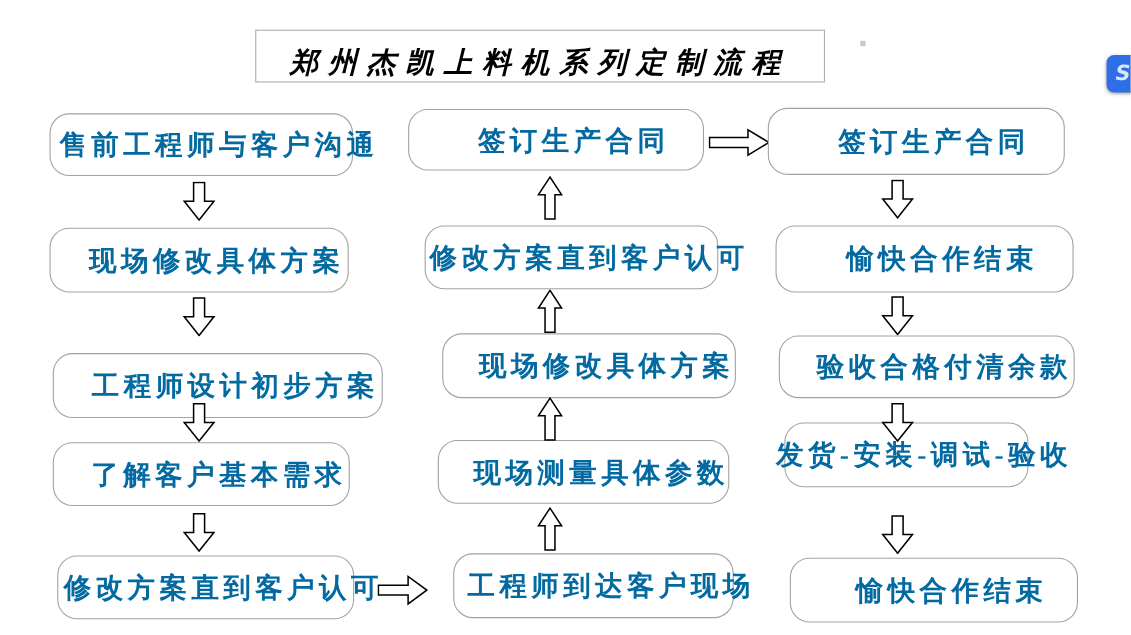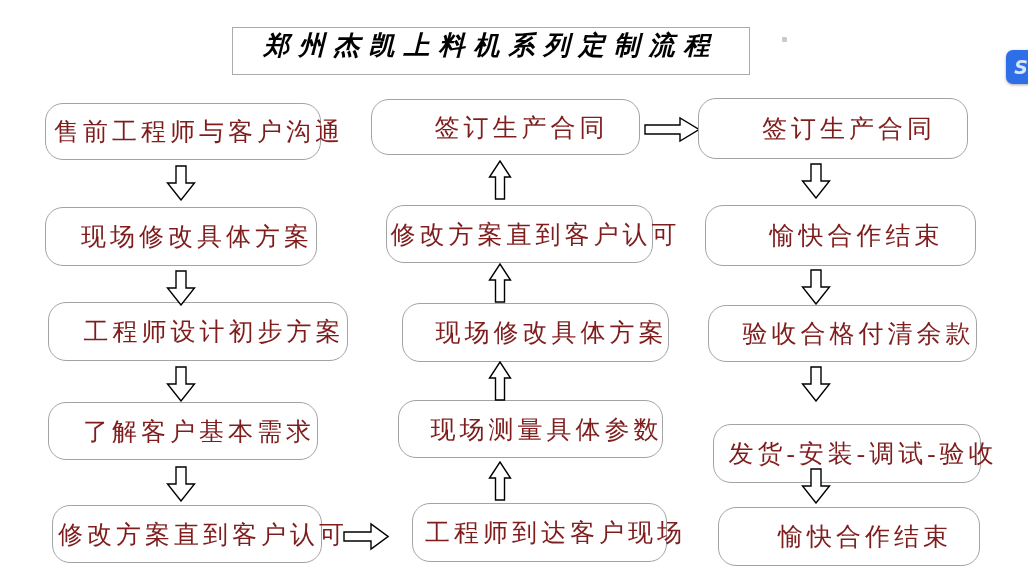"郑州杰凯上料机系列定制流程" .title-box { align-items: flex-start -> flex-end }
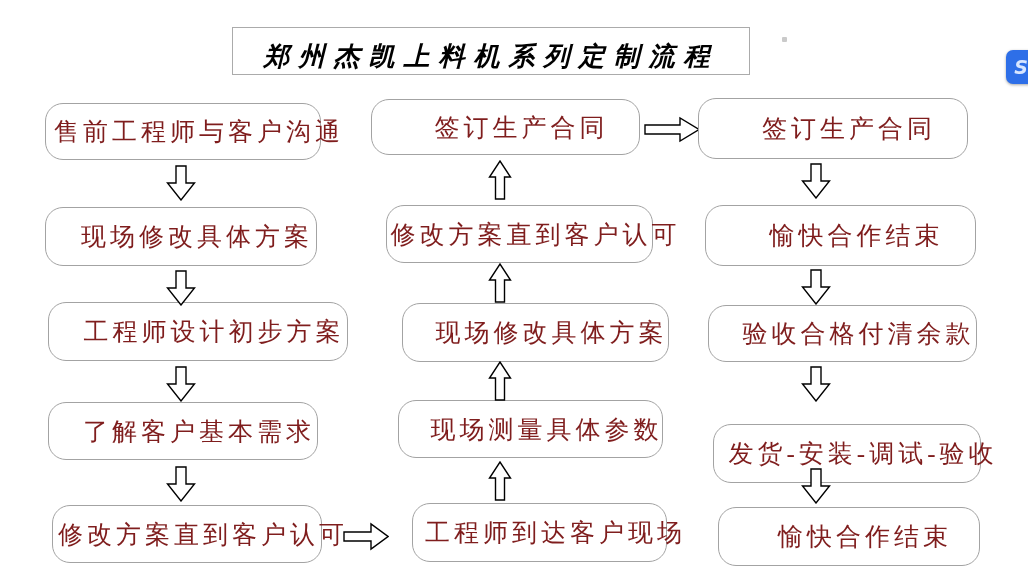"售前工程师与客户沟通" .box-label { color: #7f1d1d -> #0369a1; font-weight: 400 -> 700 }
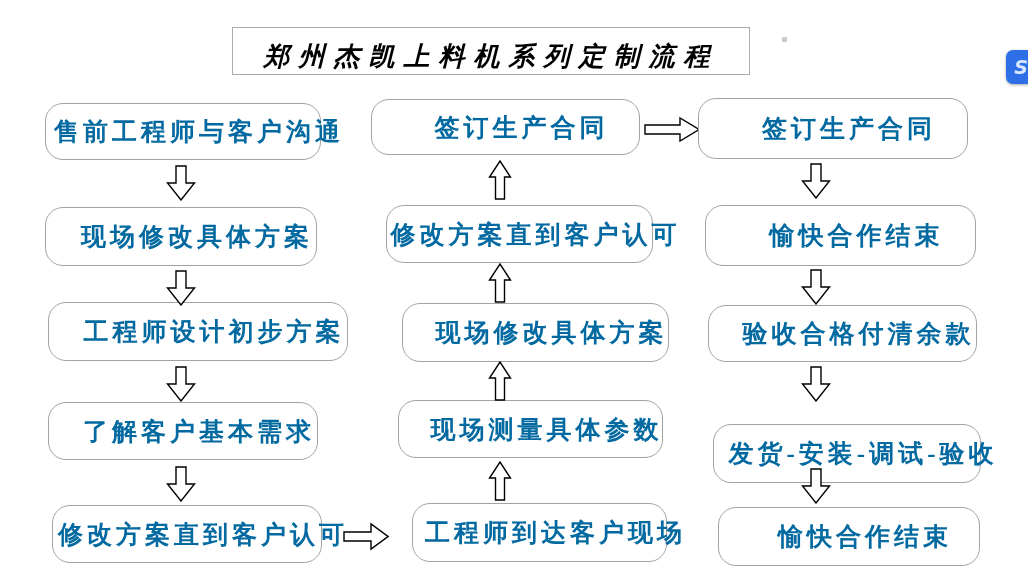"工程师设计初步方案" div.box { top: 302px -> 321px }
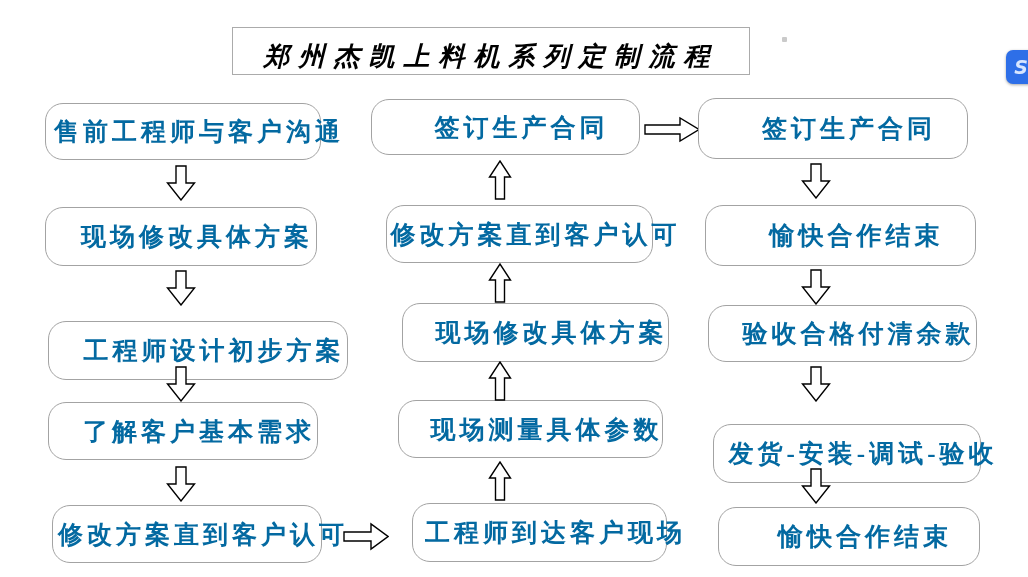"发货-安装-调试-验收" div.box { top: 424px -> 384px; width: 268px -> 222px }
